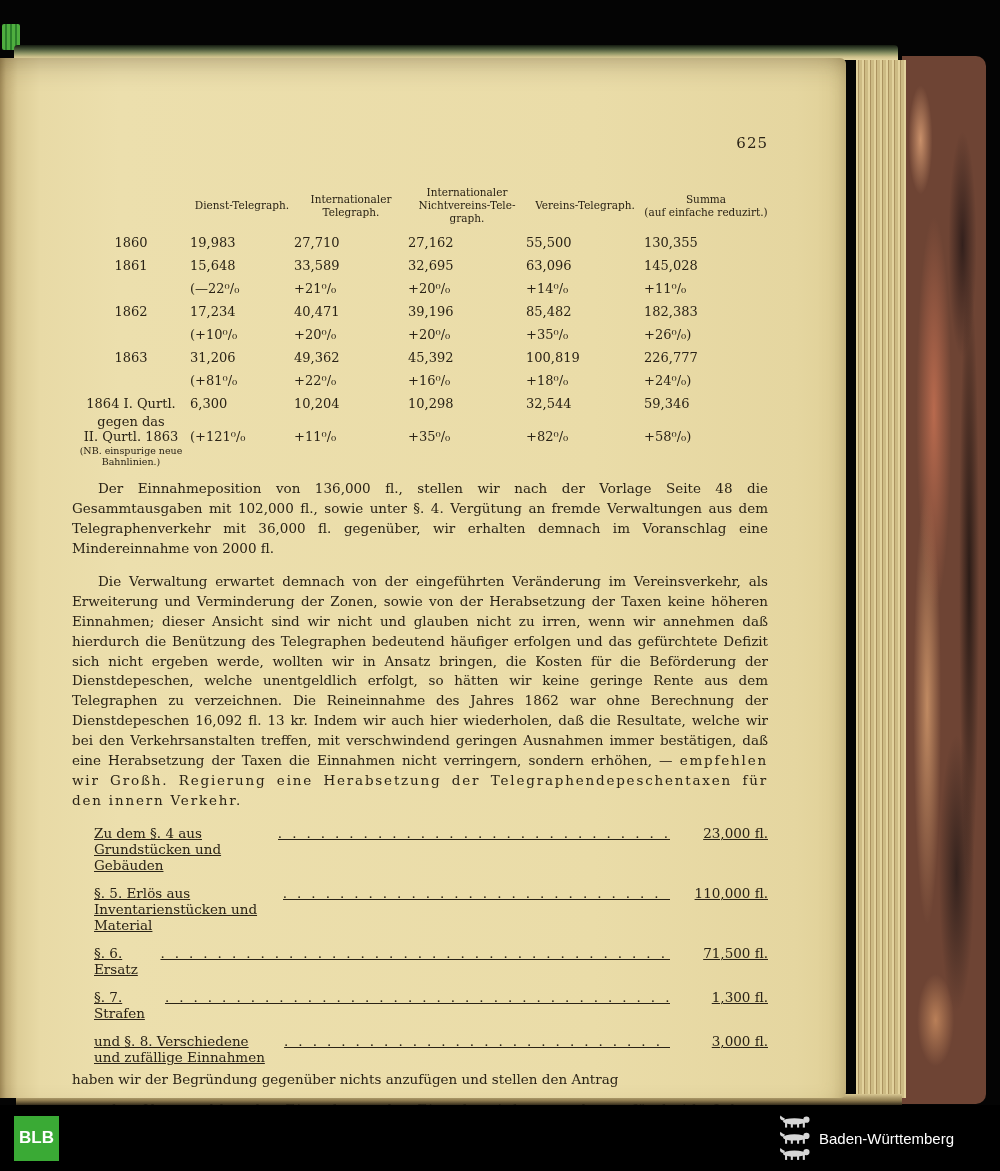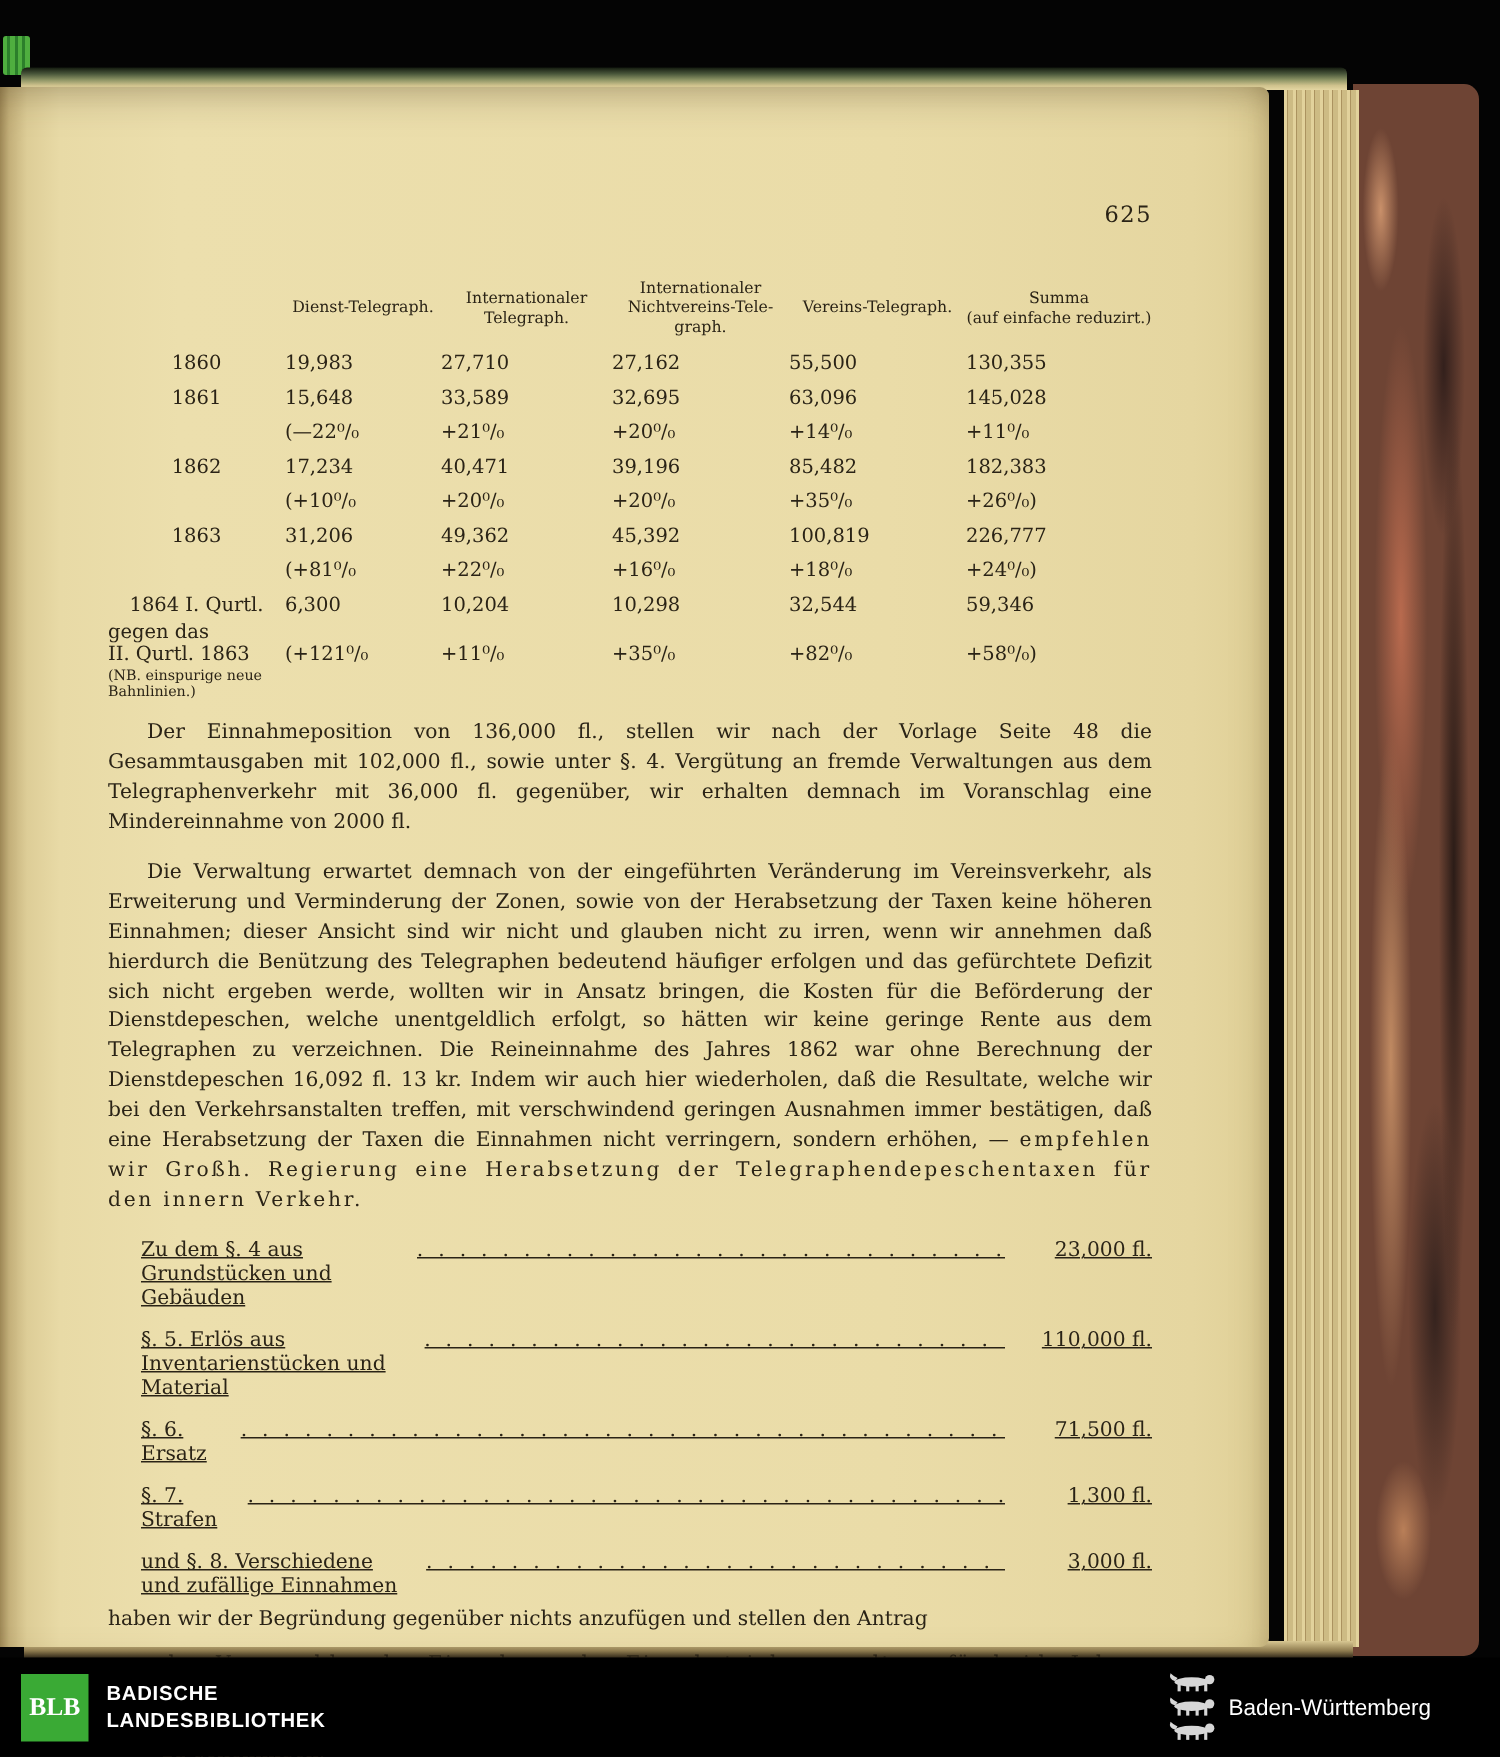"gegen das" .multiline { text-align: none -> center }
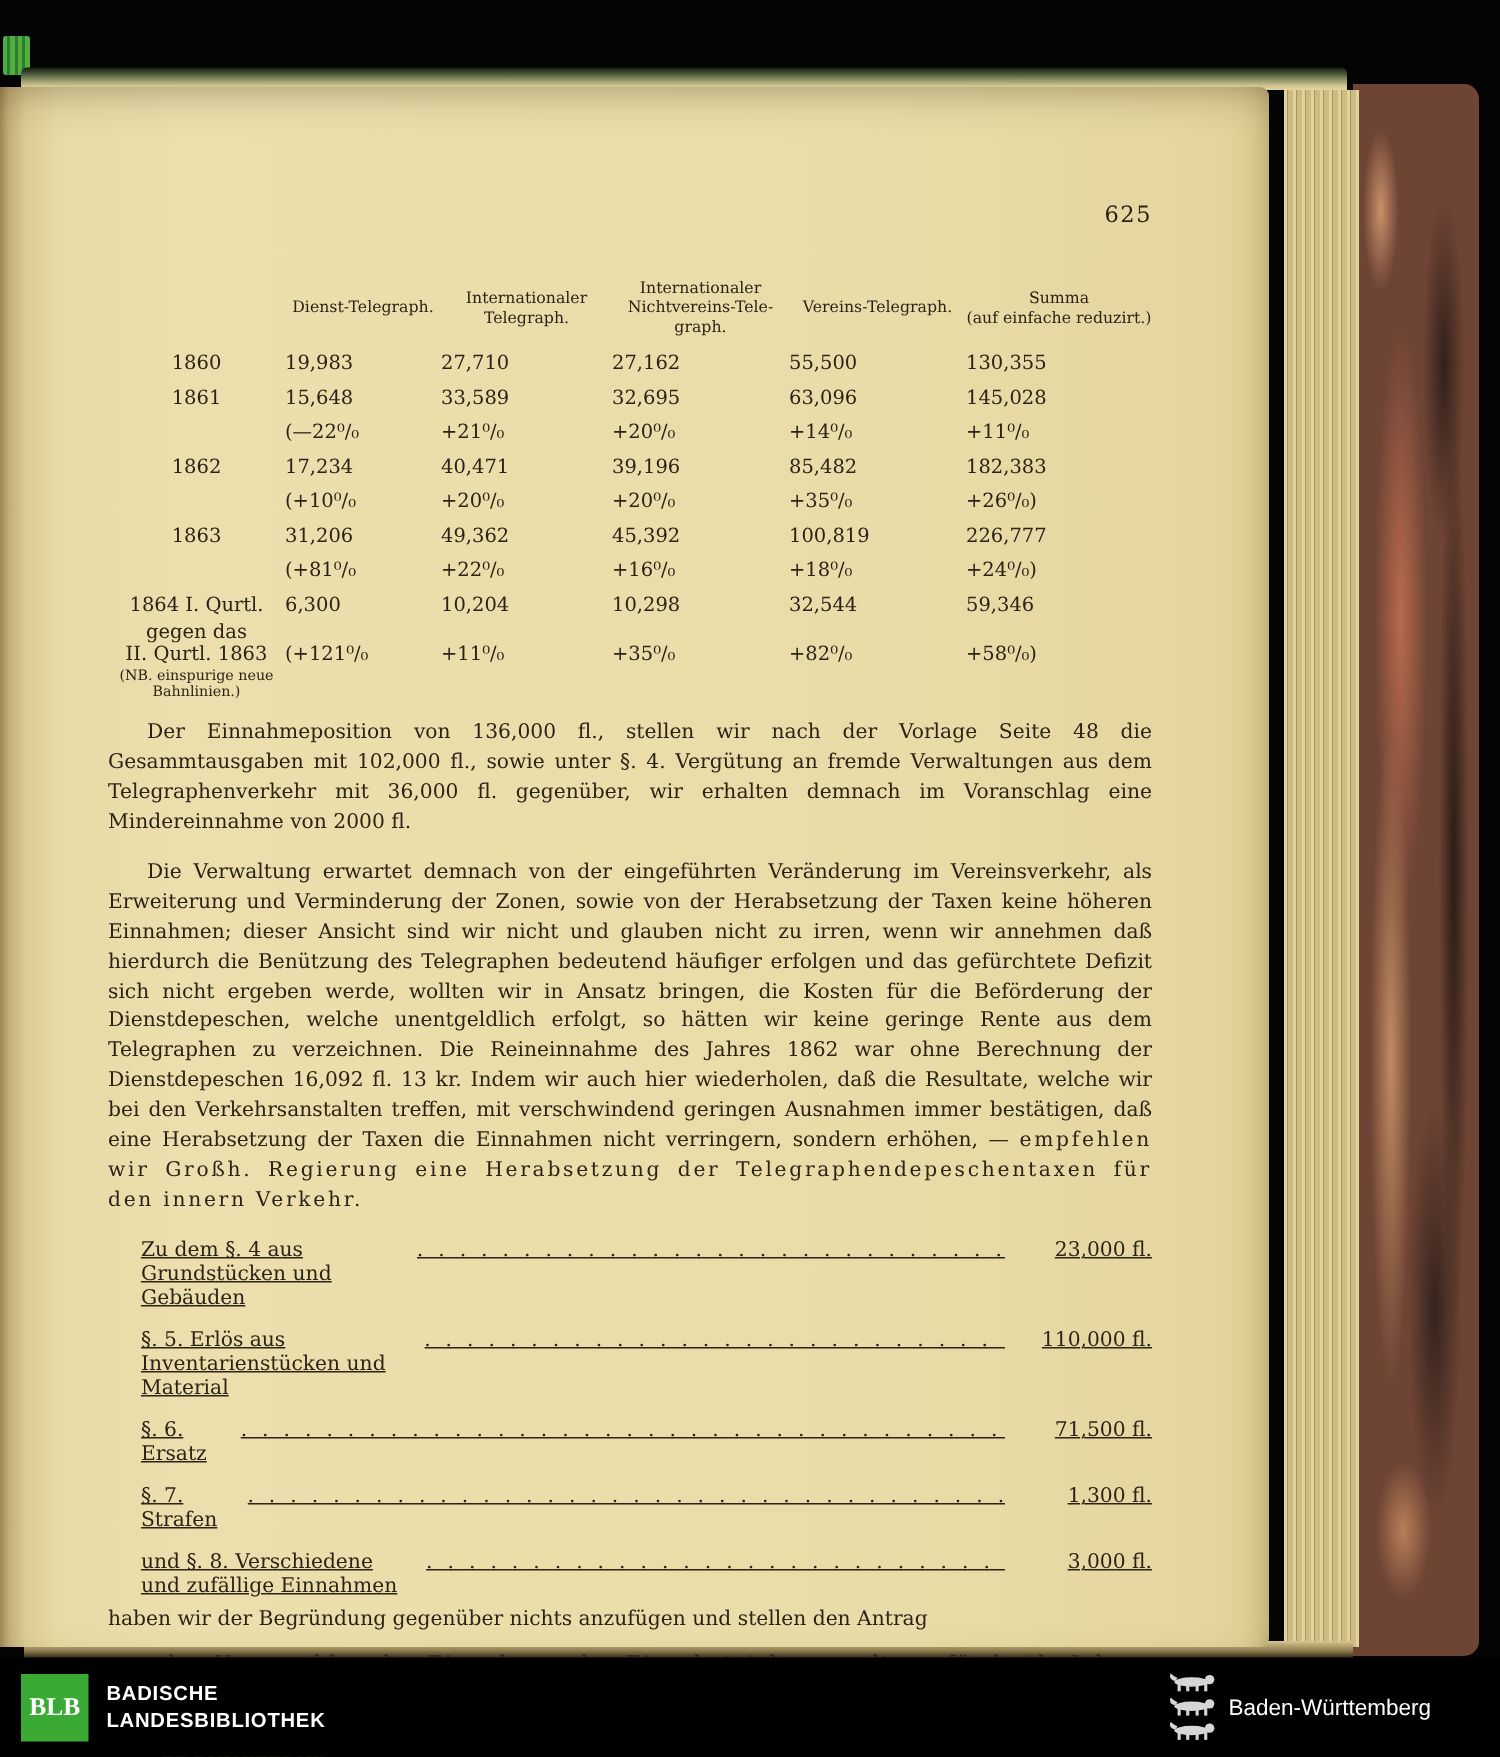"BLB" .blb-badge { font-family: Liberation Serif, serif -> none }
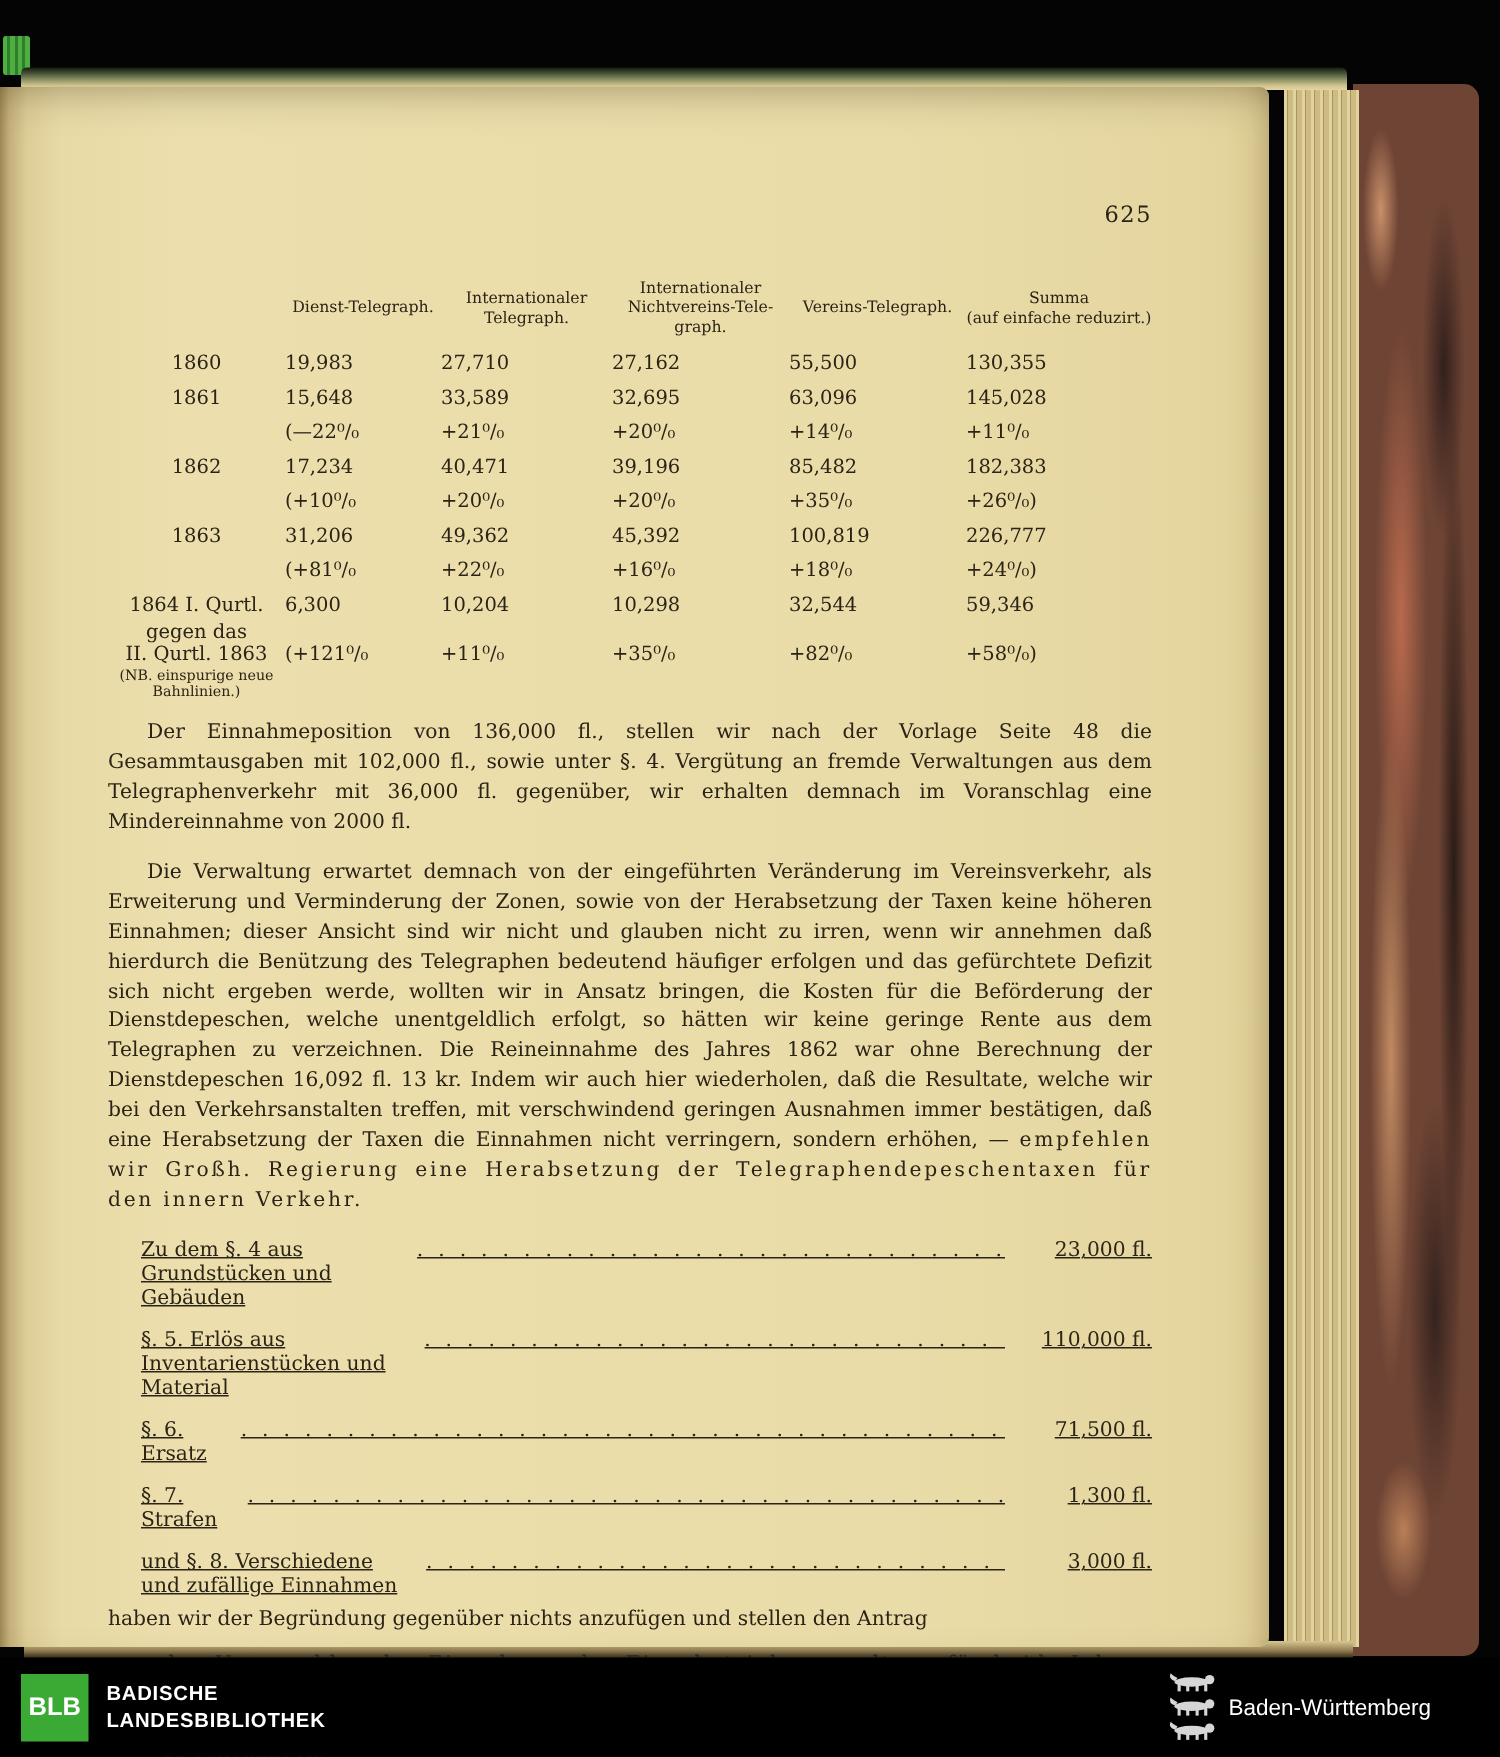"BADISCHE" div.blb-lines { html: <div> <div>BADISCHE</div> <div>LANDESBIBLIOTHEK</div> </div> -> none }
